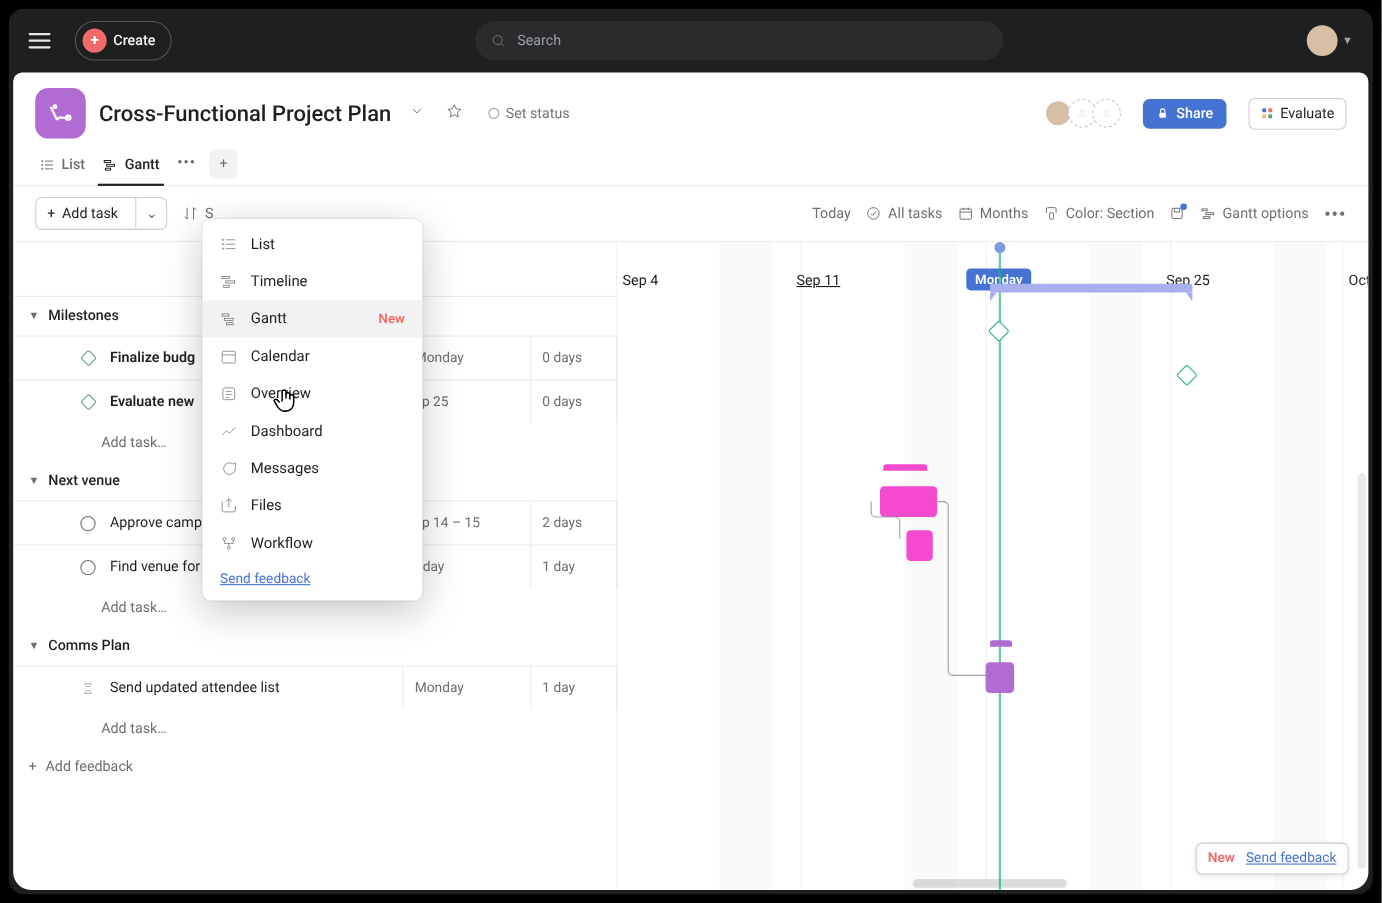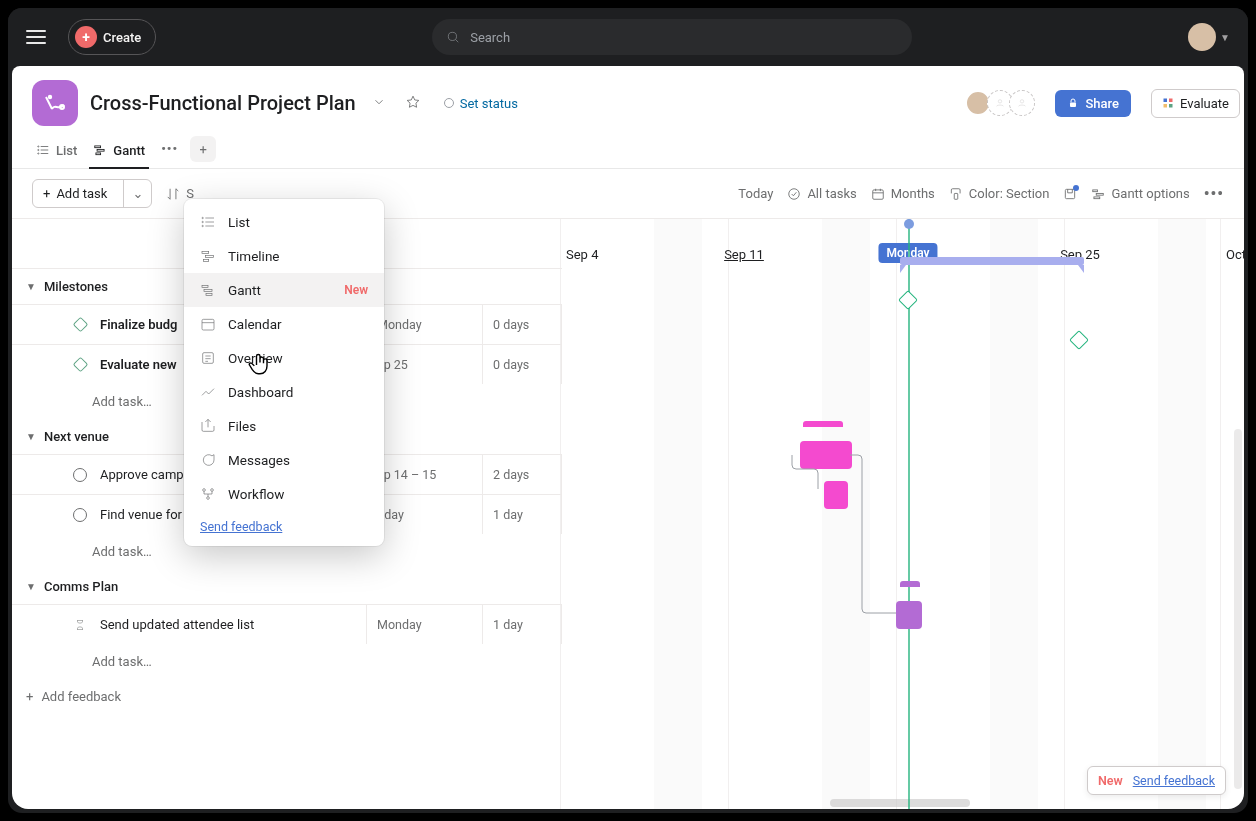"Cross-Functional Project Plan" .header { padding: 14px 4px 0 20px -> 14px 20px 0 20px }
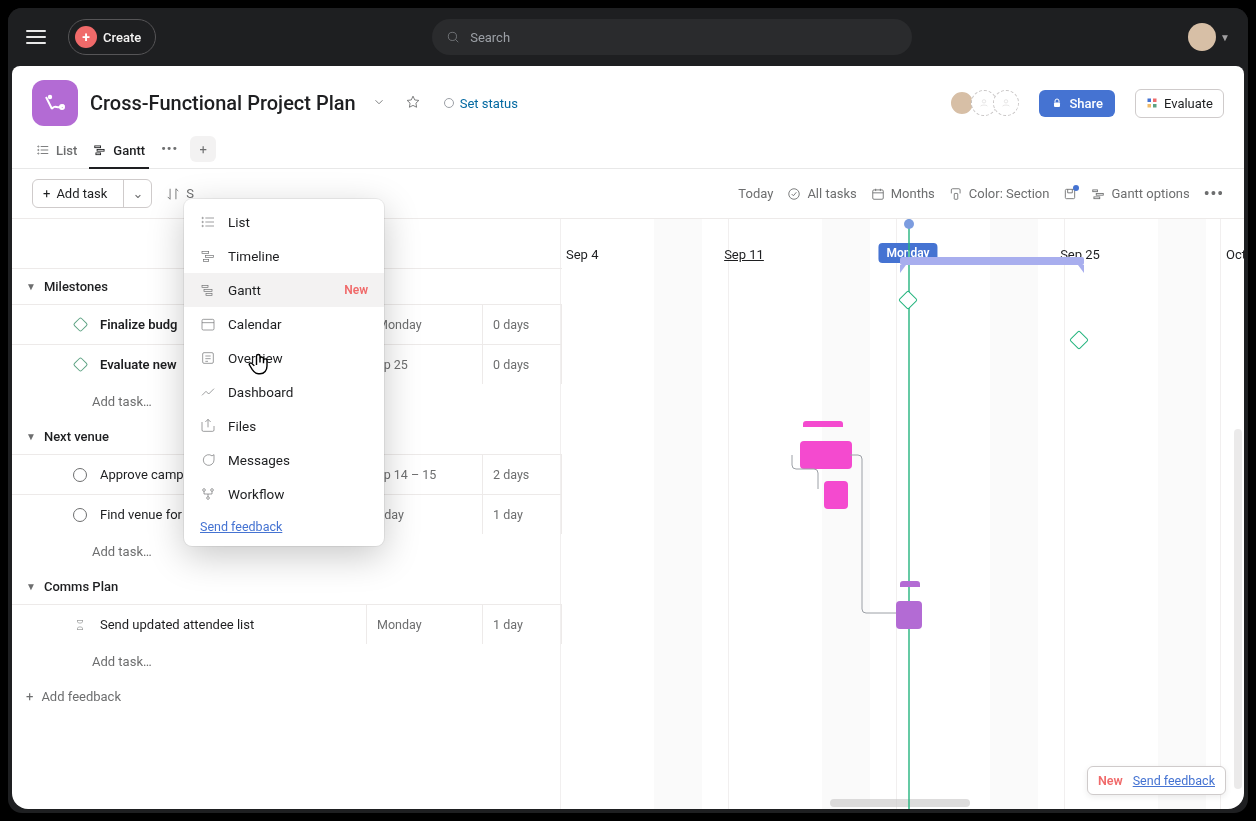"Set status" .status-btn { color: #0369a1 -> #737373 }
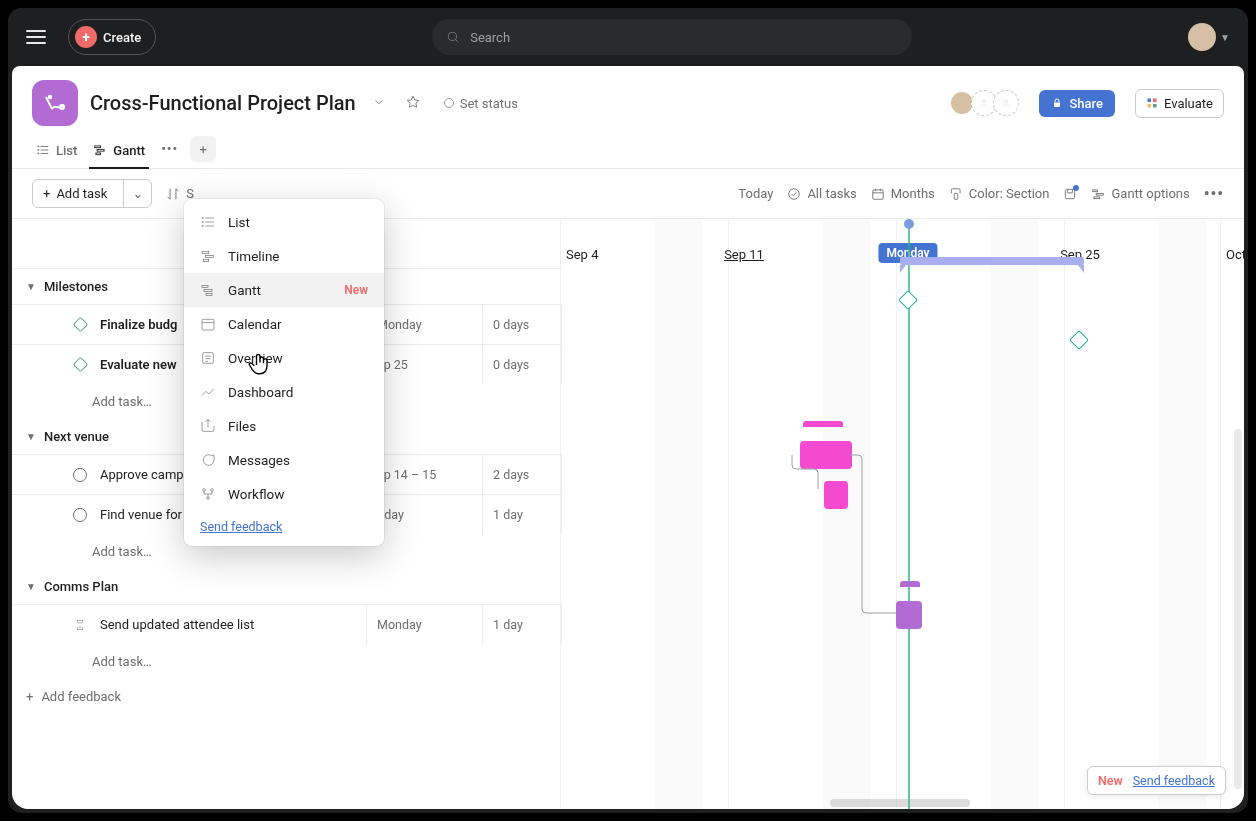"Files" div.dd-item { order: before "Messages" -> after "Messages" }
